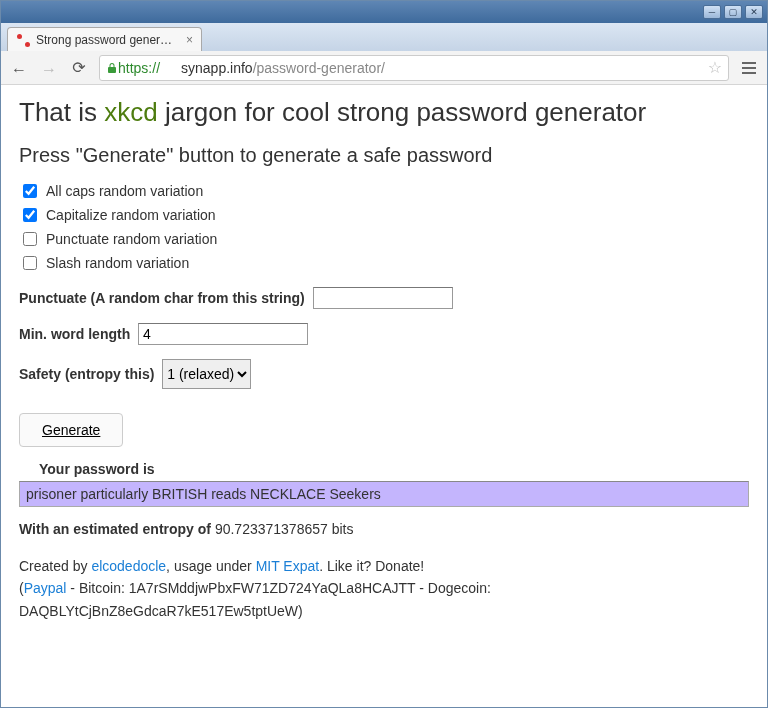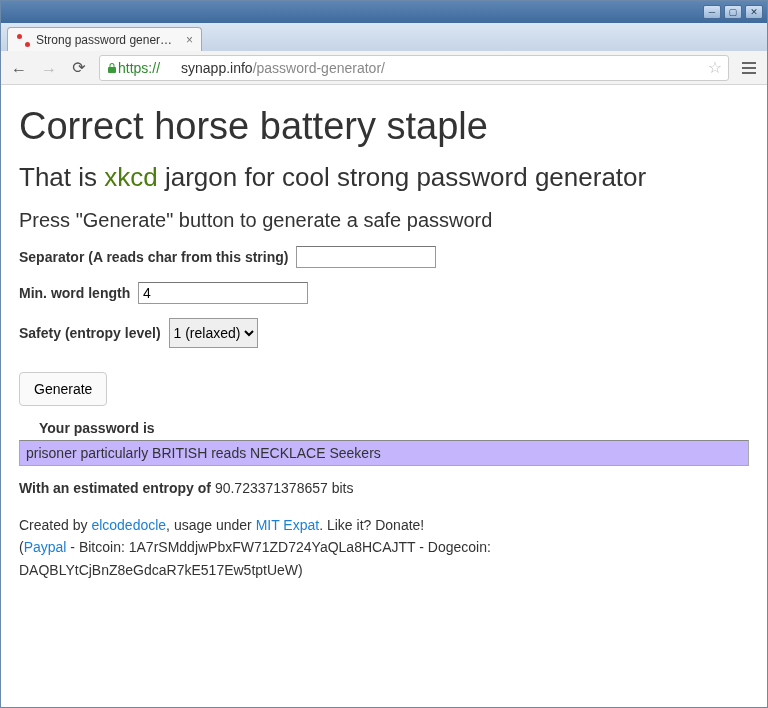"Correct horse battery staple" h1 { html: <h1>Correct horse battery staple</h1> -> none }
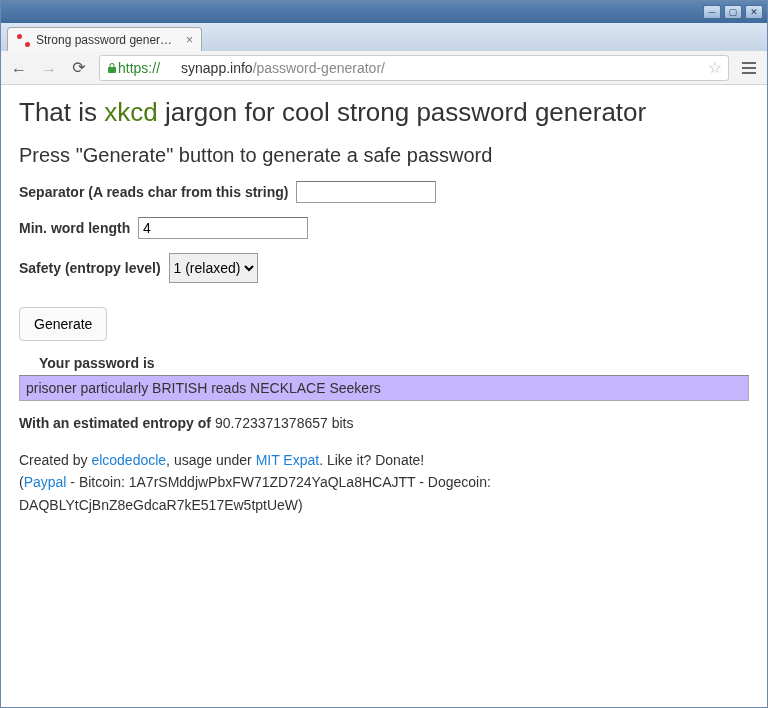"All caps random variation" div.opts { html: none -> <div> <div> <input> <span>All caps random variation</span> </div> <div> <input> <span>Capitalize random variation</span> </div> <div> <input> <span>Punctuate random variation</span> </div> <div> <input> <span>Slash random variation</span> </div> </div> }
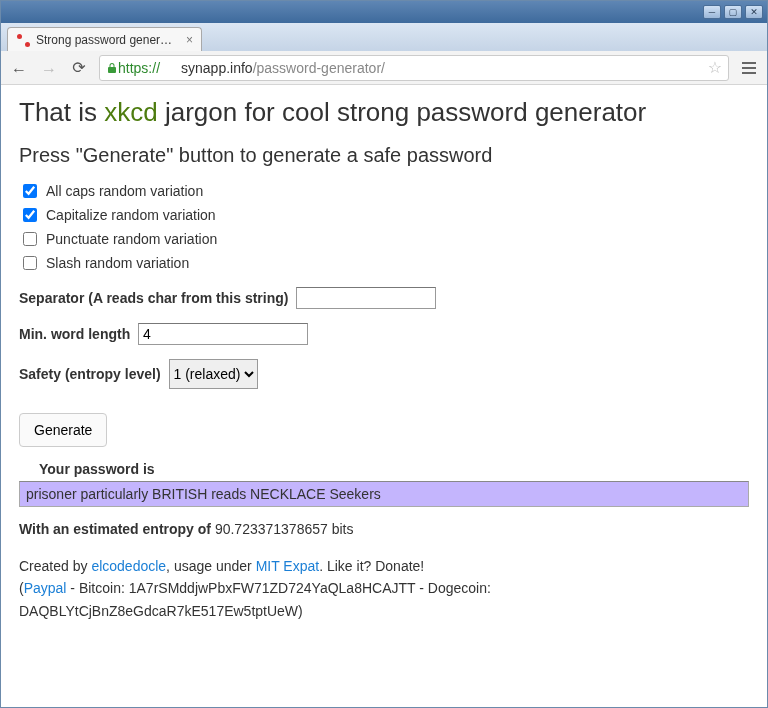"Separator (A reads char from" label { text: Separator (A reads -> Punctuate (A random }
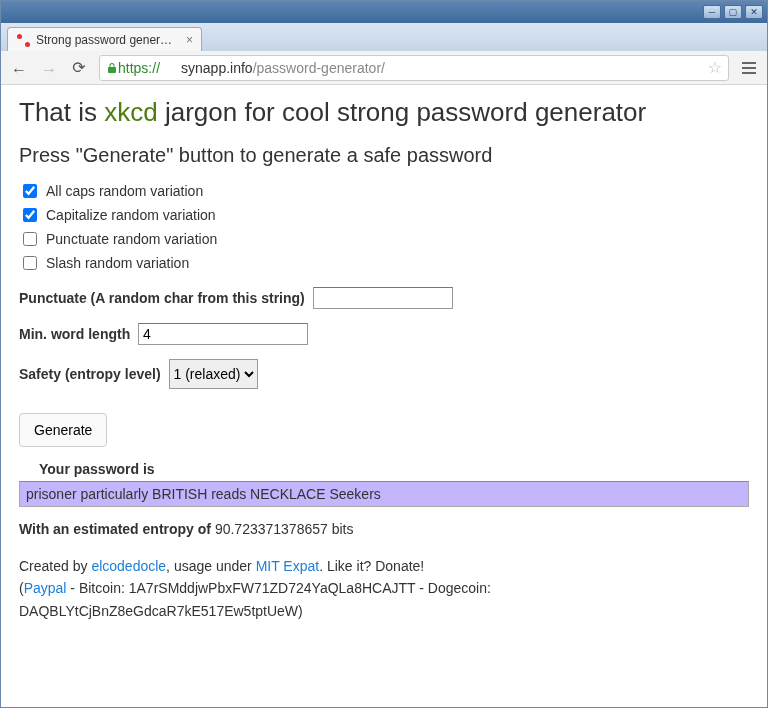"Safety (entropy level)" label { text: level -> this }
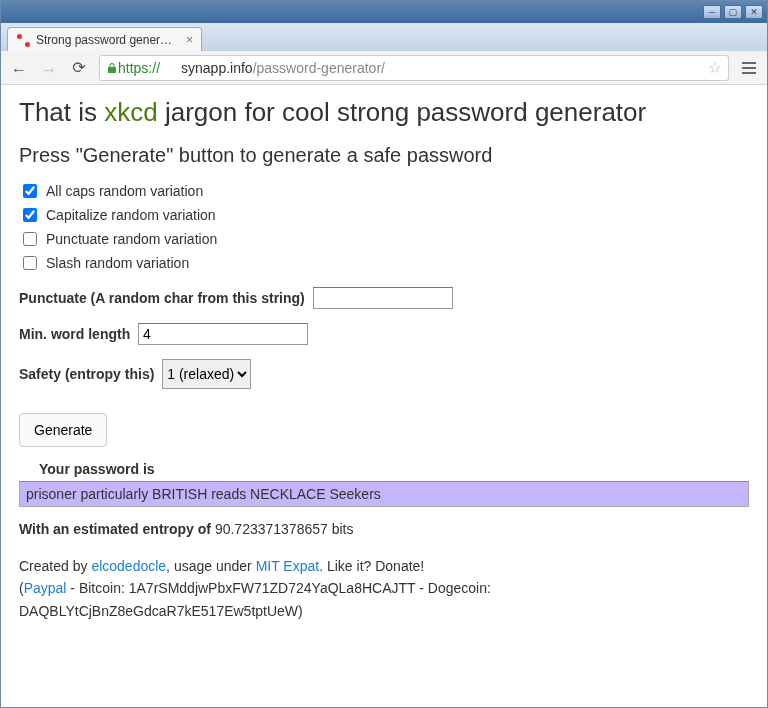"Generate" .gen-btn { padding: 8px 14px -> 8px 22px; text-decoration: none -> underline }
